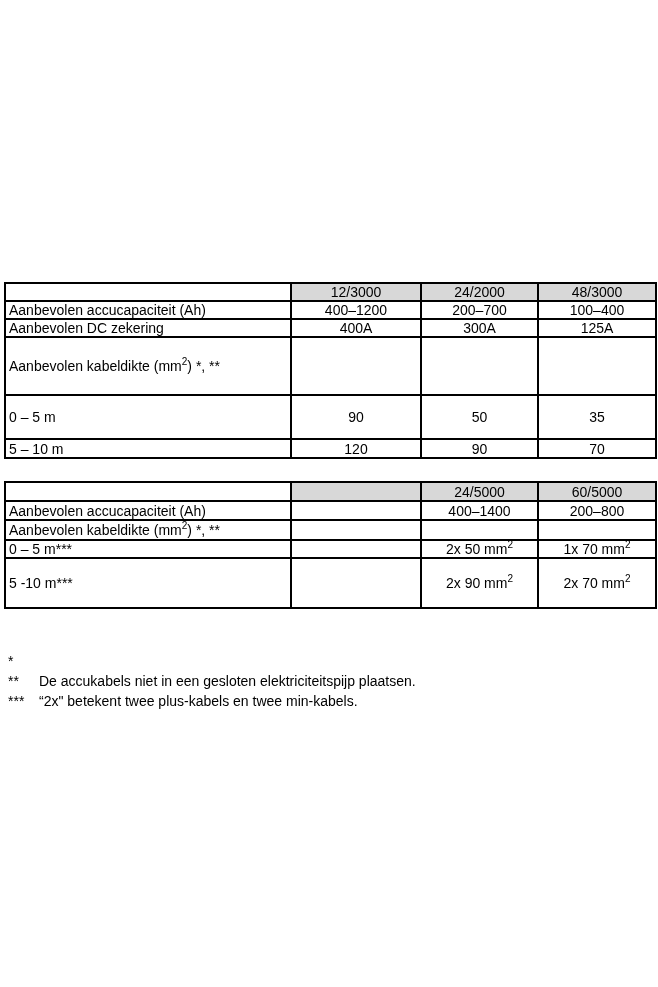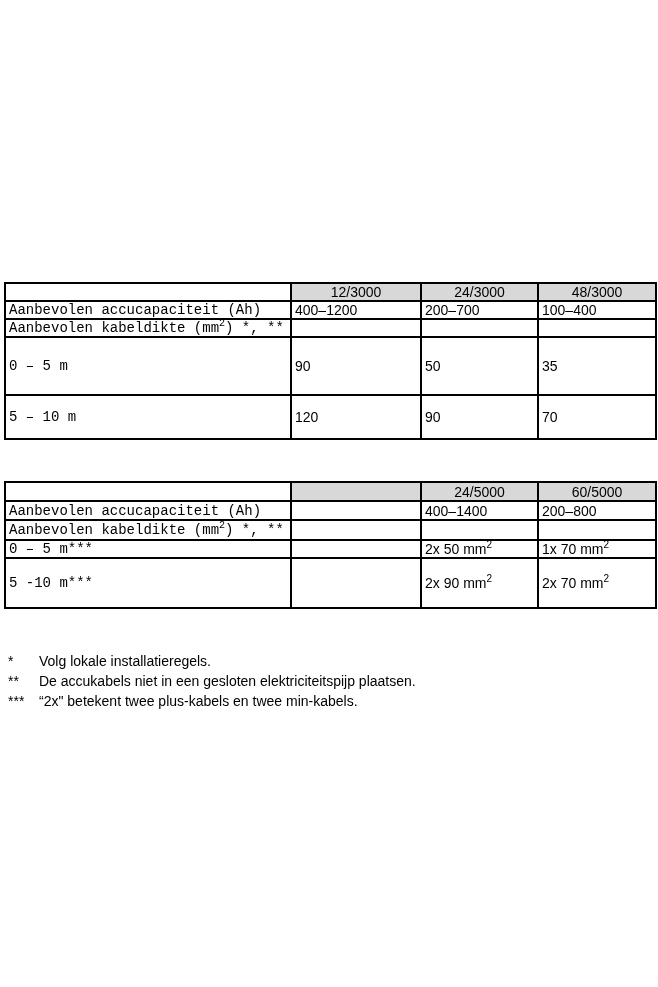"24/3000" th.shaded { text: 24/3000 -> 24/2000 }
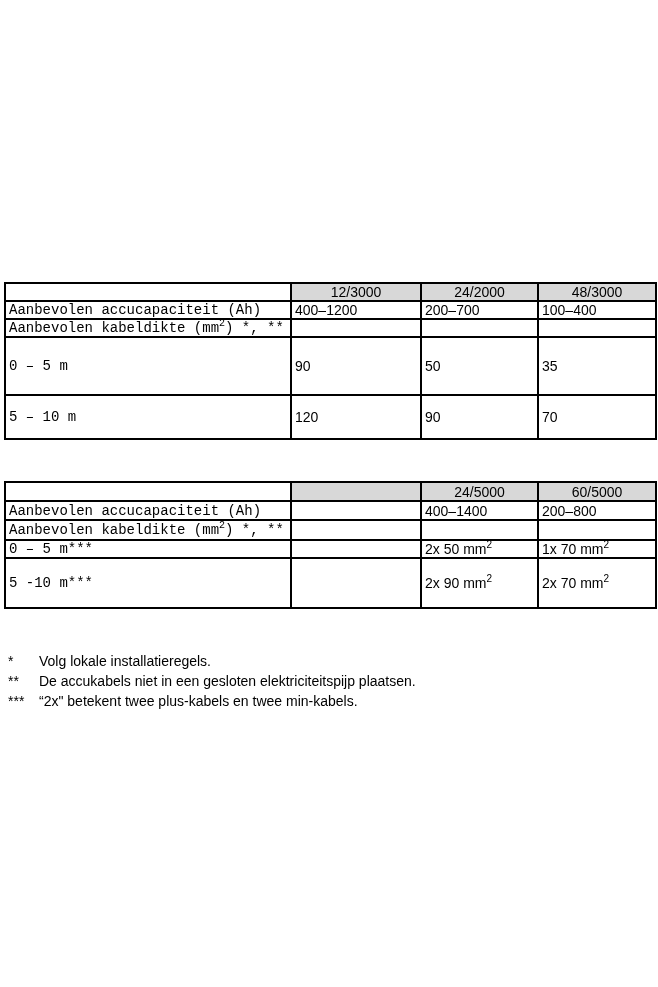"Aanbevolen accucapaciteit (Ah)" .spec td.label { font-family: Liberation Mono, monospace -> none }
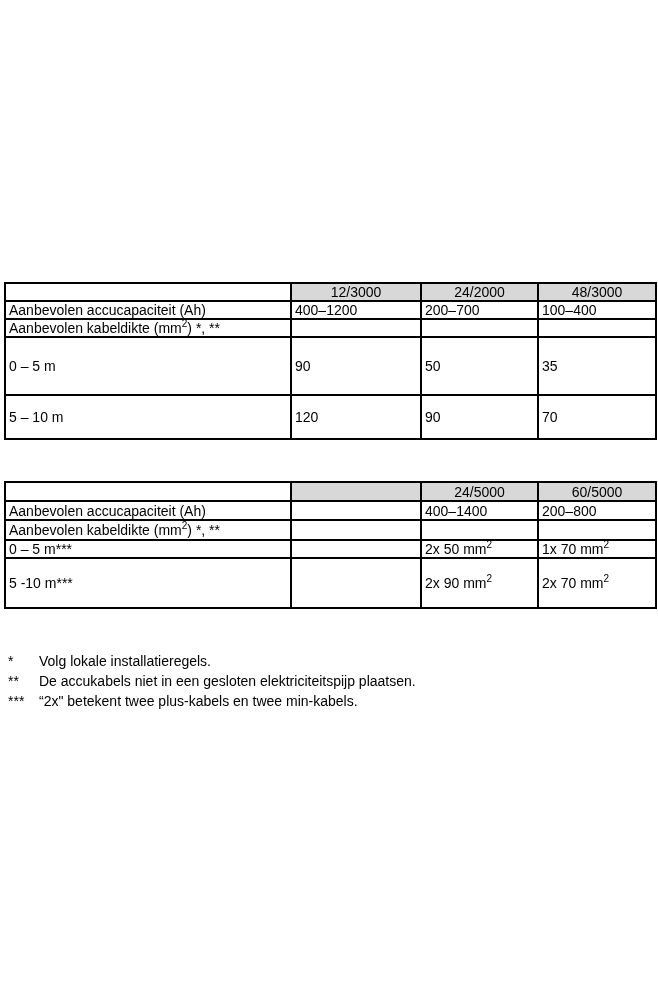"400–1200" .spec td.val { text-align: left -> center }
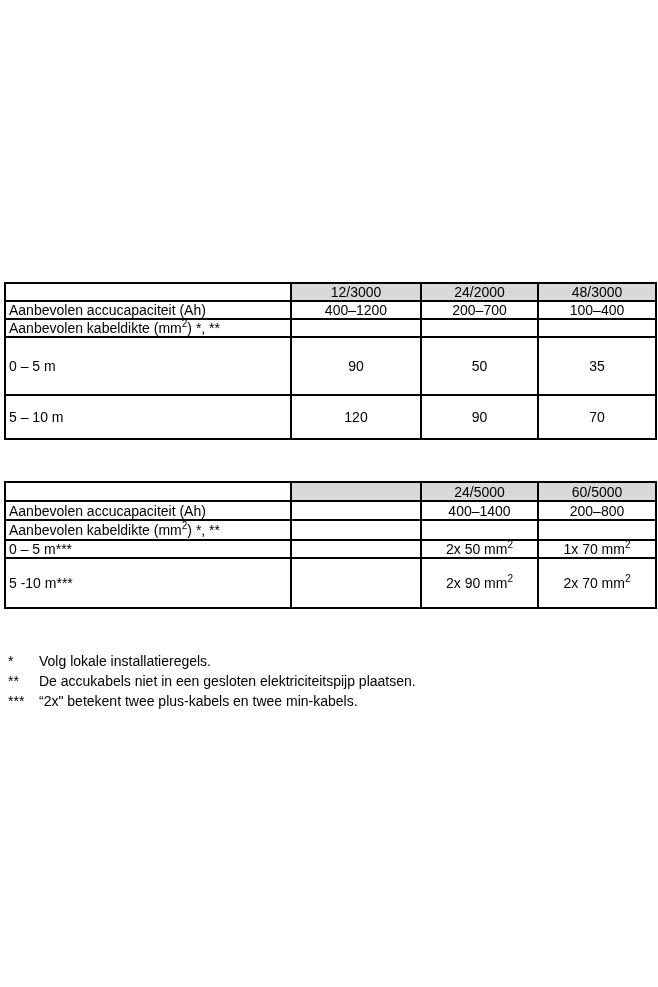"Aanbevolen DC zekering" tr { html: none -> <tr> <td>Aanbevolen DC zekering</td> <td>400A</td> <td>300A</td> <td>125A</td> </tr> }
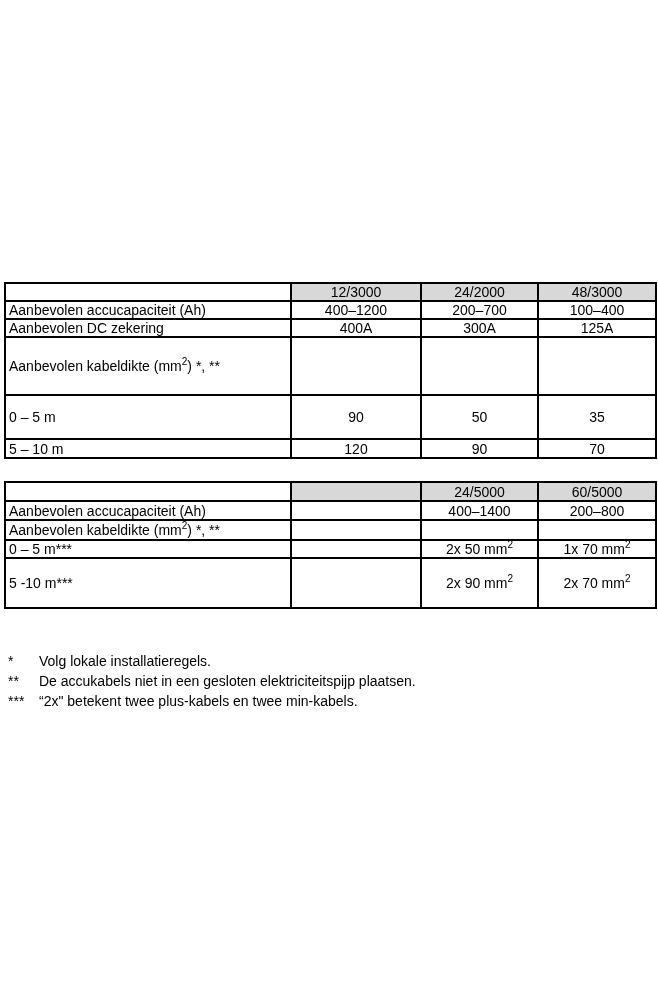"Volg lokale installatieregels." span.fn-text { html: <span>Volg lokale installatieregels.</span> -> none }
